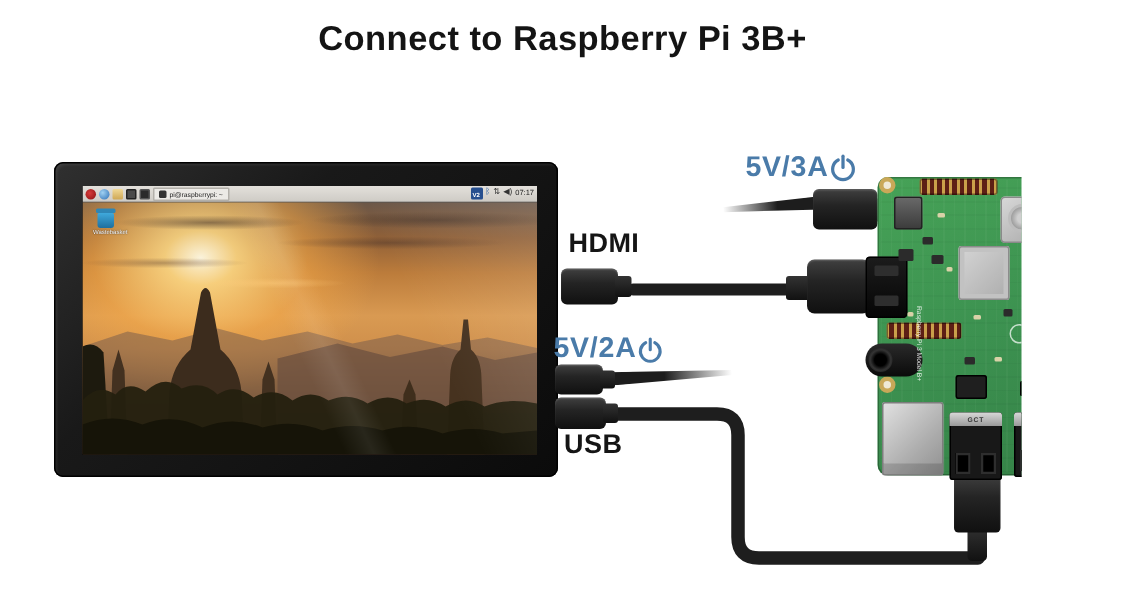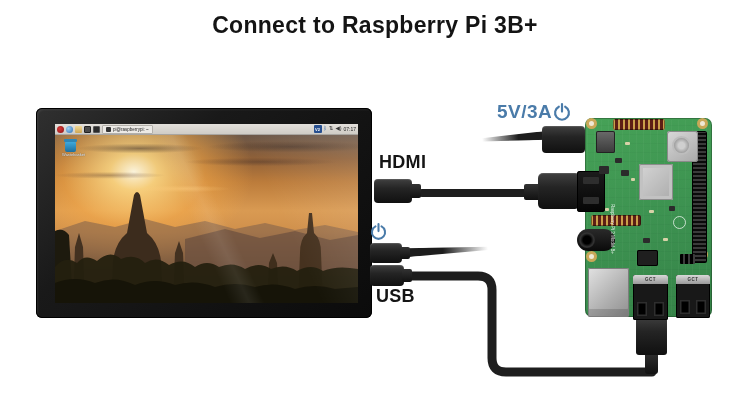"Connect to Raspberry Pi 3B+" .stage { width: 750px -> 681px }
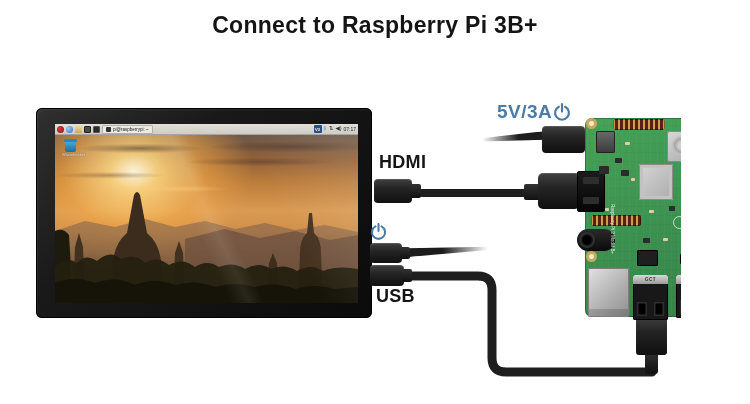"5V/2A" span { html: none -> <span>5V/2A</span> }
